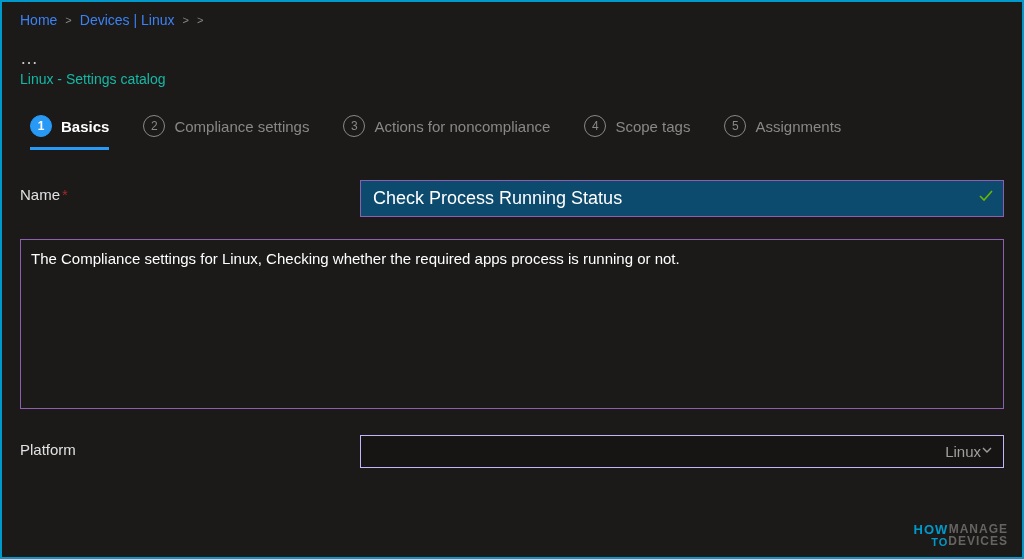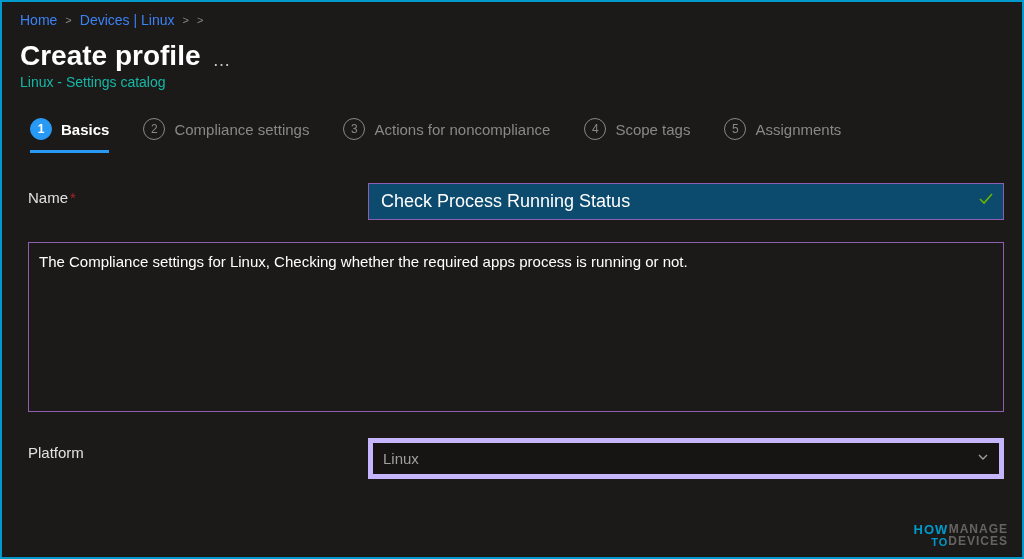"Create profile" h1.page-title { html: <h1>Create profile</h1> -> none }
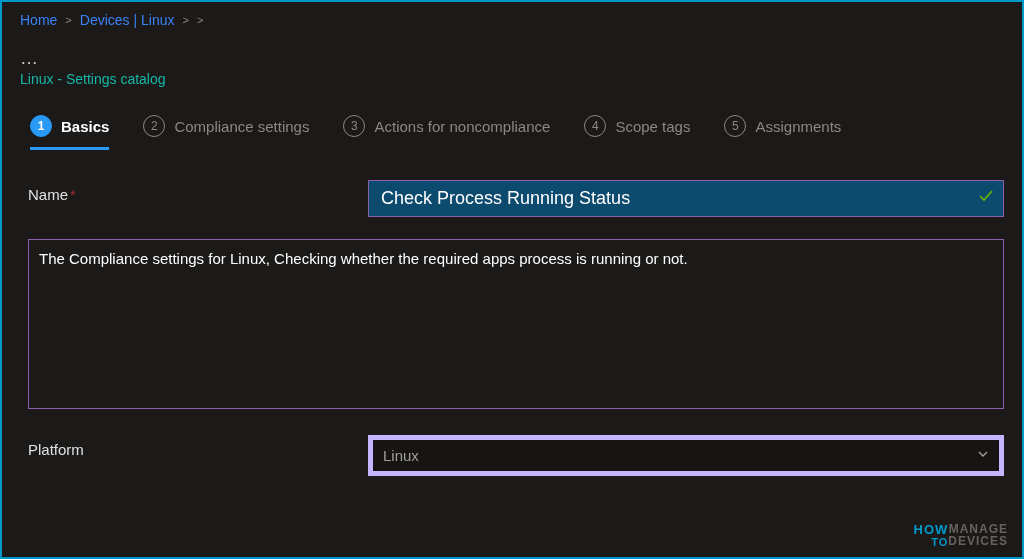"Name*" .form { margin-left: 8px -> none }
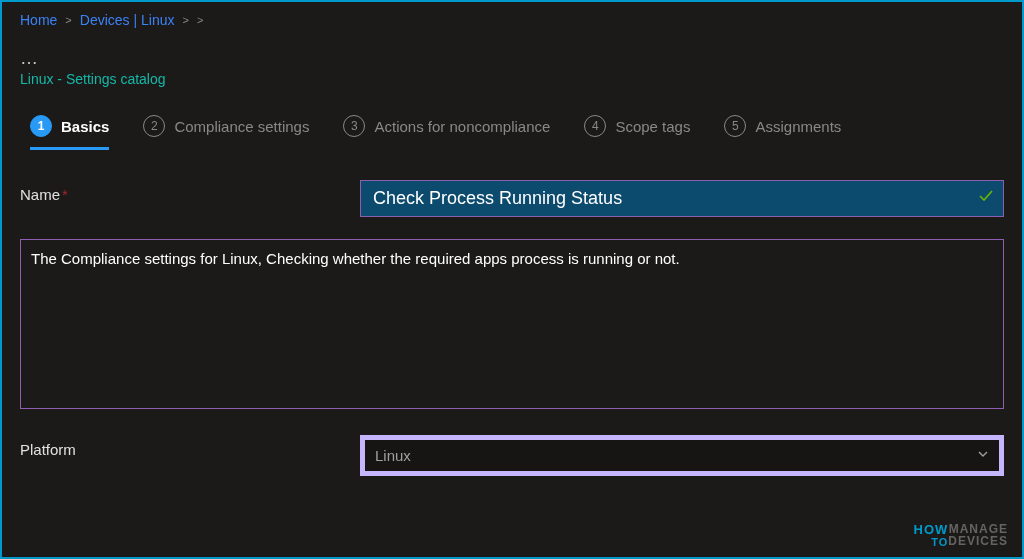"Linux" .select { border: 5px solid #c4b5fd -> 1px solid #c4b5fd; justify-content: space-between -> flex-end }
